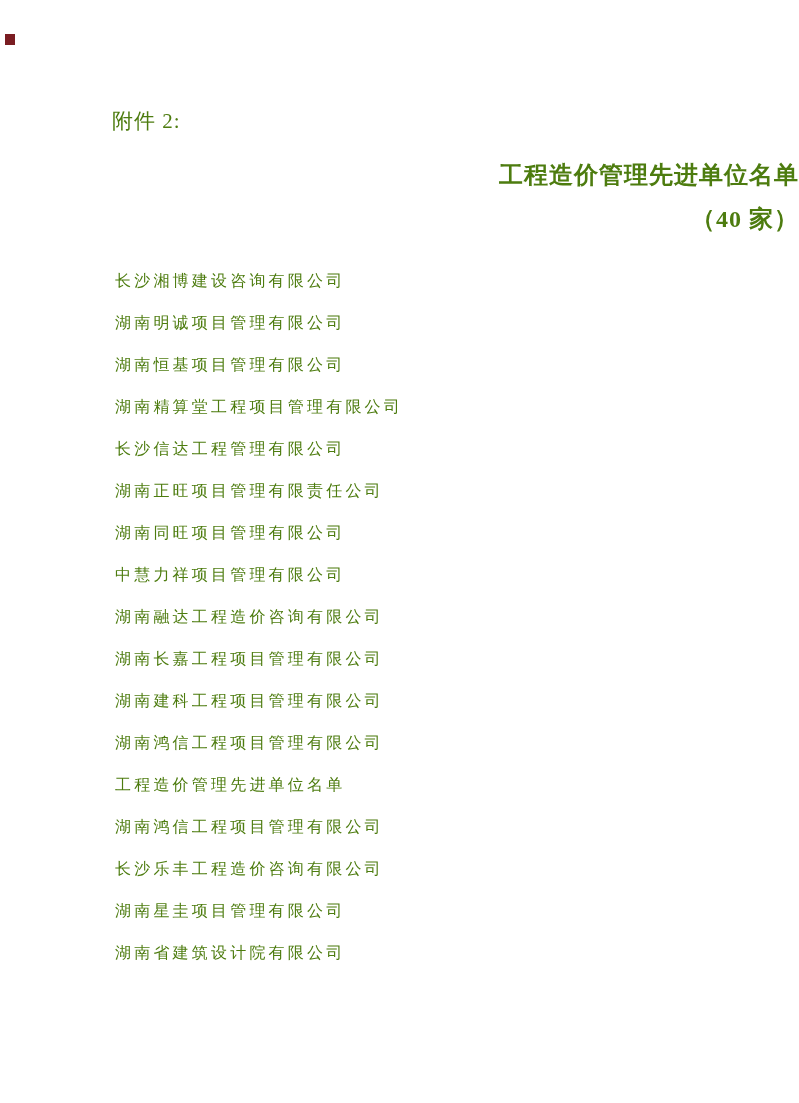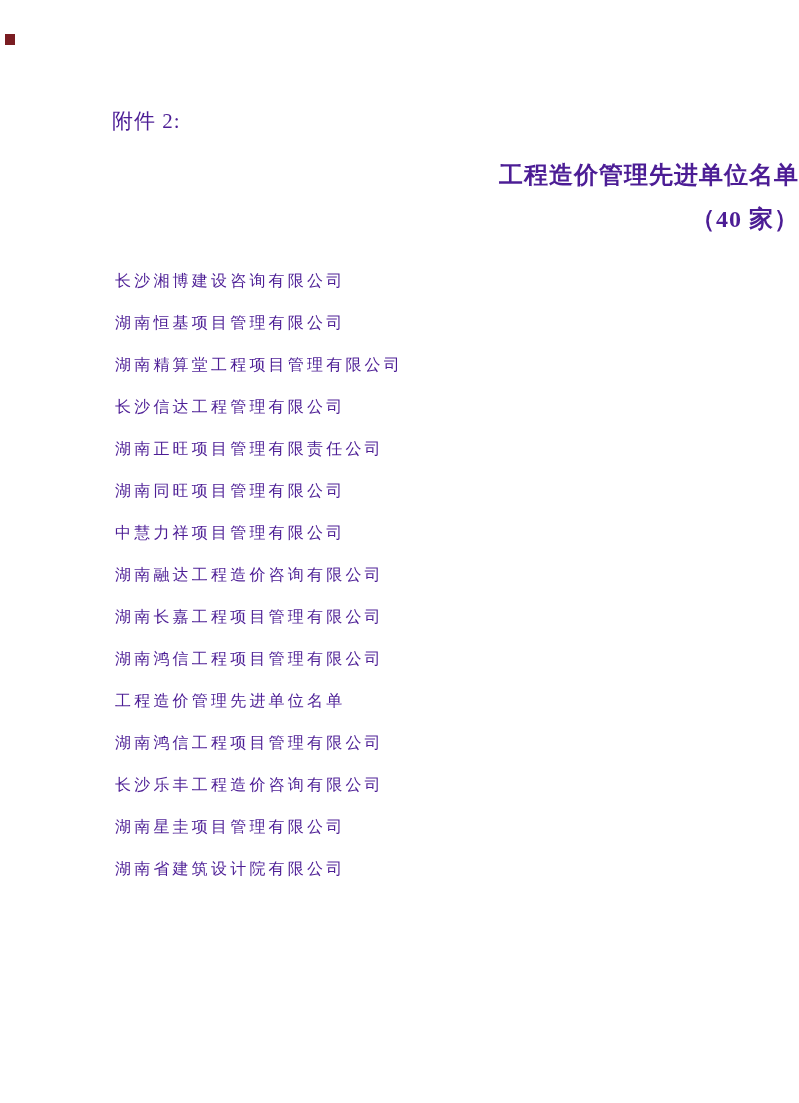"附件 2:" .page { color: #4c1d95 -> #4d7c0f }
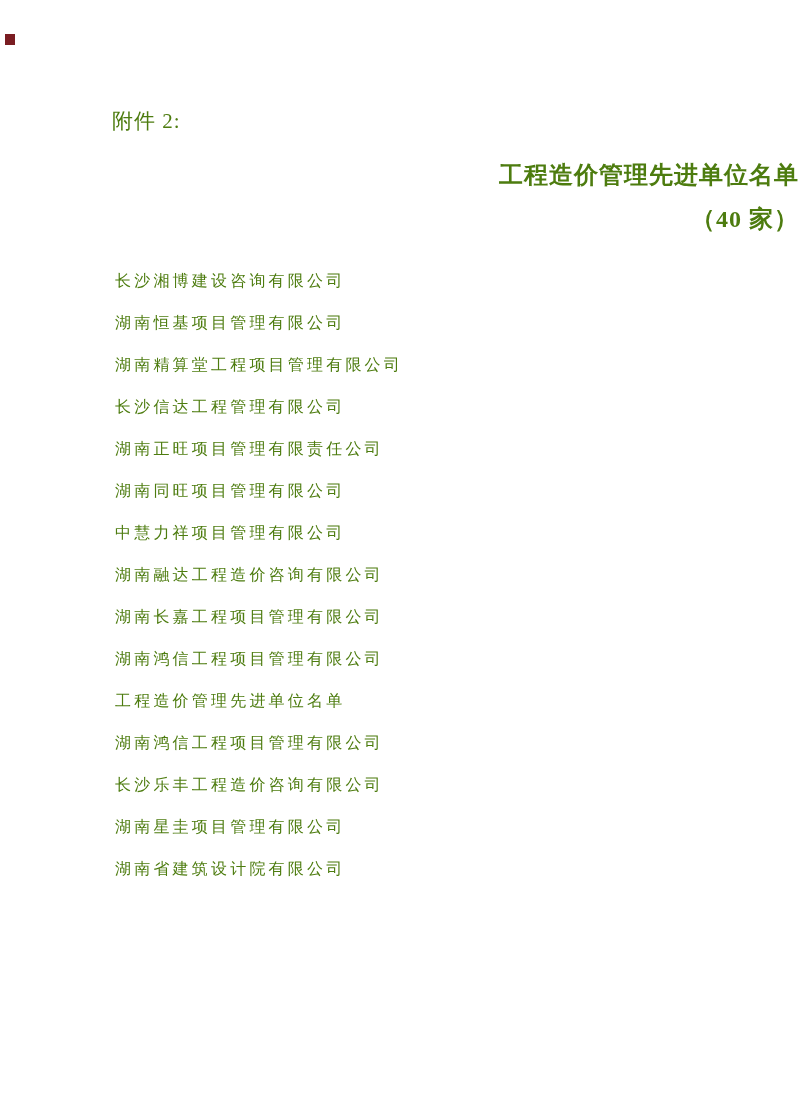"湖南明诚项目管理有限公司" div.company { html: none -> <div>湖南明诚项目管理有限公司</div> }
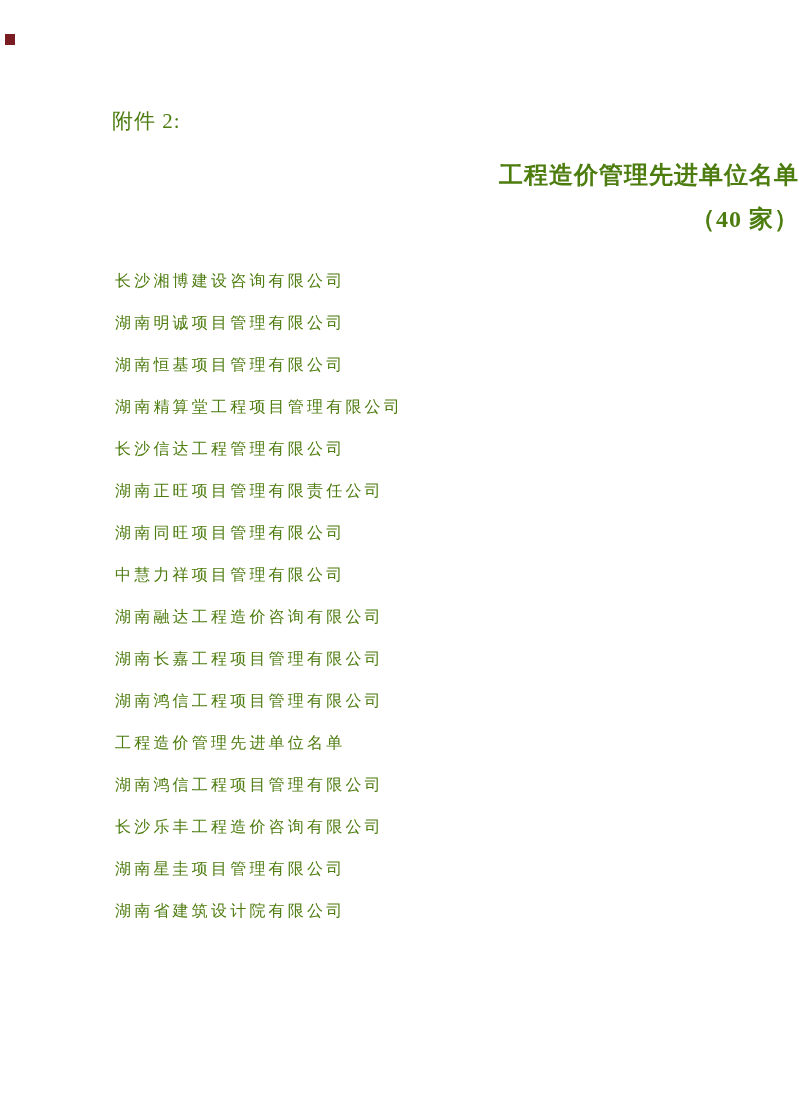"湖南建科工程项目管理有限公司" div.company { html: none -> <div>湖南建科工程项目管理有限公司</div> }
